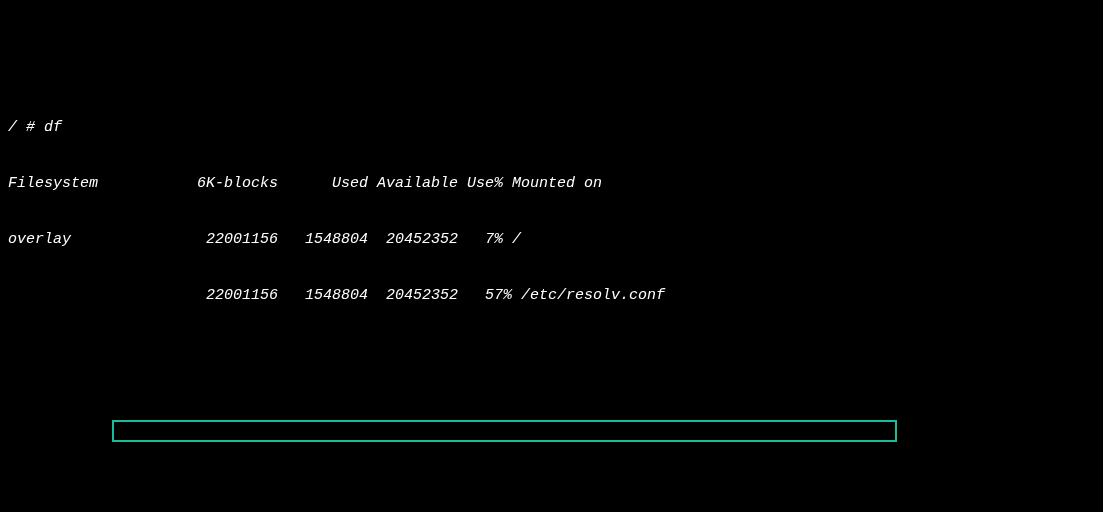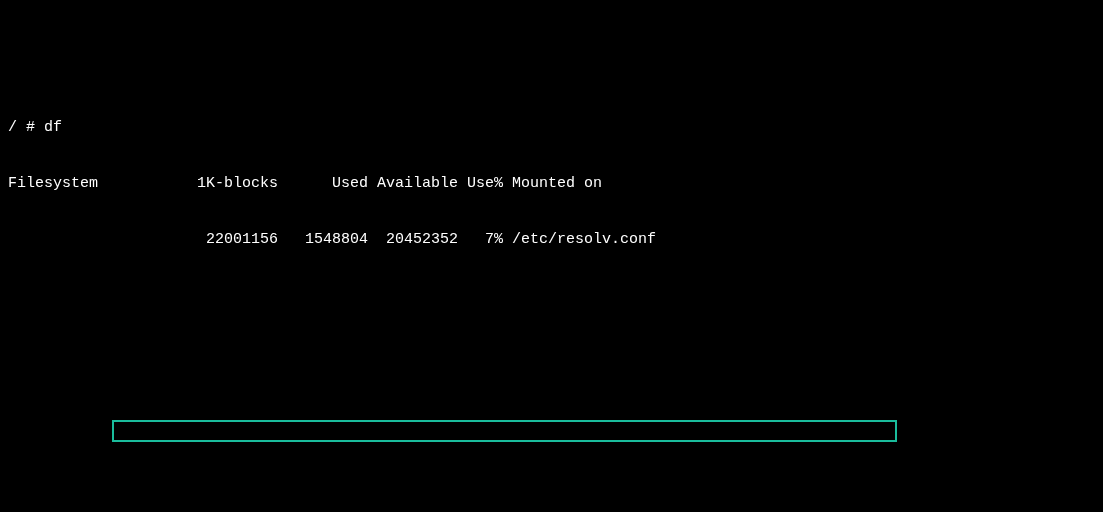"/ # df" .line { font-style: none -> italic }
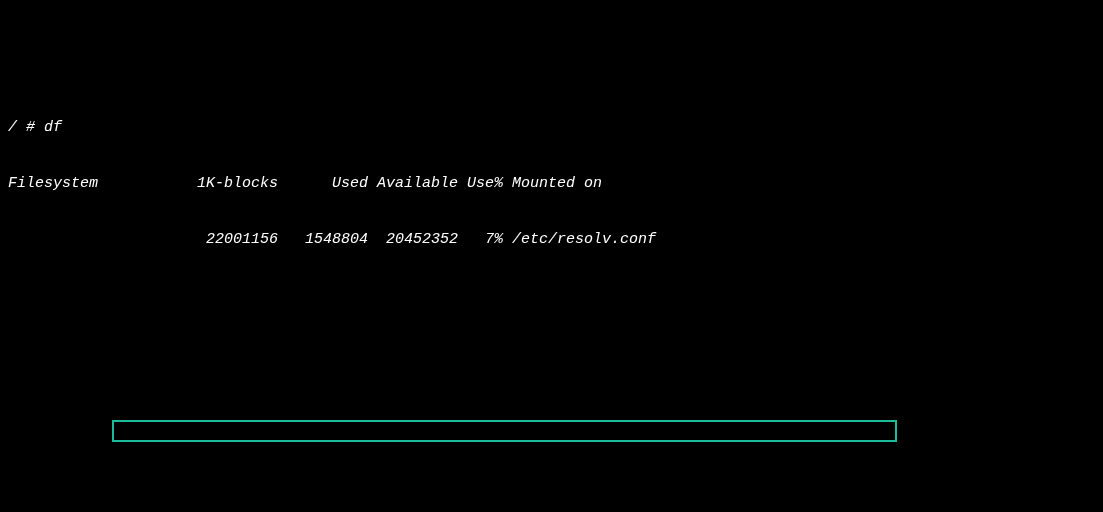"Filesystem 1K-blocks Used Available Use%" span.line { text: 1K-blocks -> 6K-blocks }
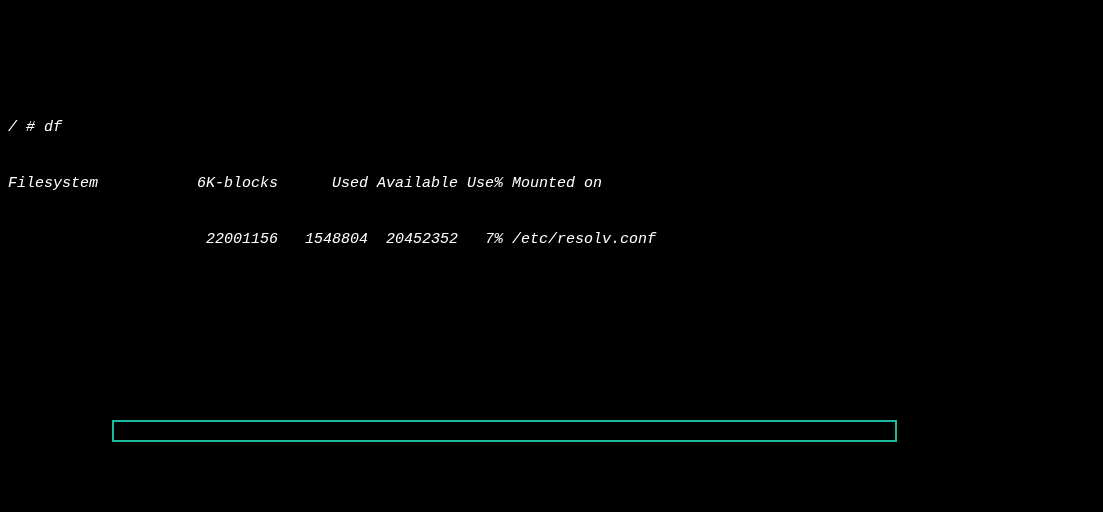"overlay 22001156 1548804 20452352 7%" span.line { html: none -> <span>overlay 22001156 1548804 20452352 7% /</span> }
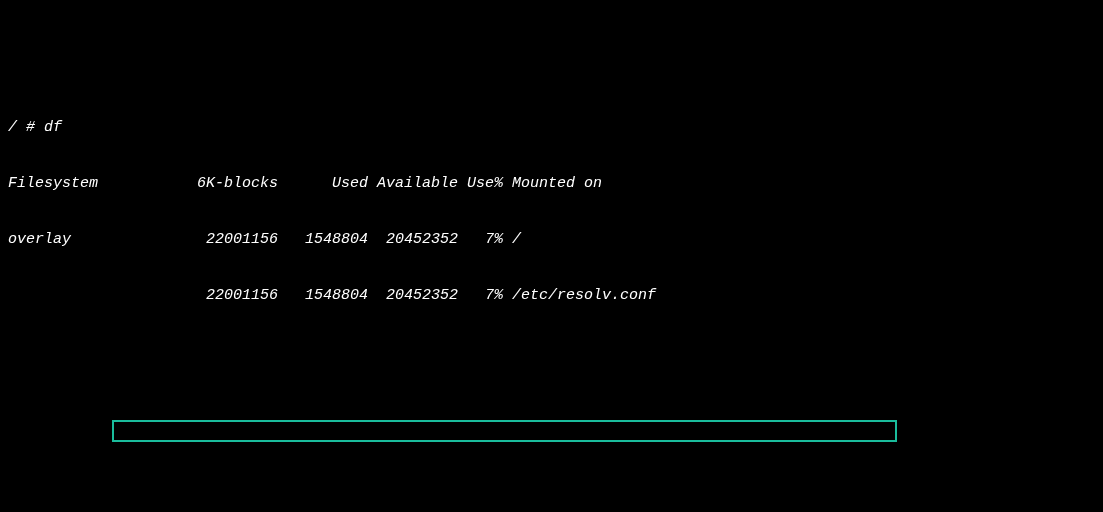"22001156 1548804 20452352 7%" span.line { text: 7% -> 57% }
